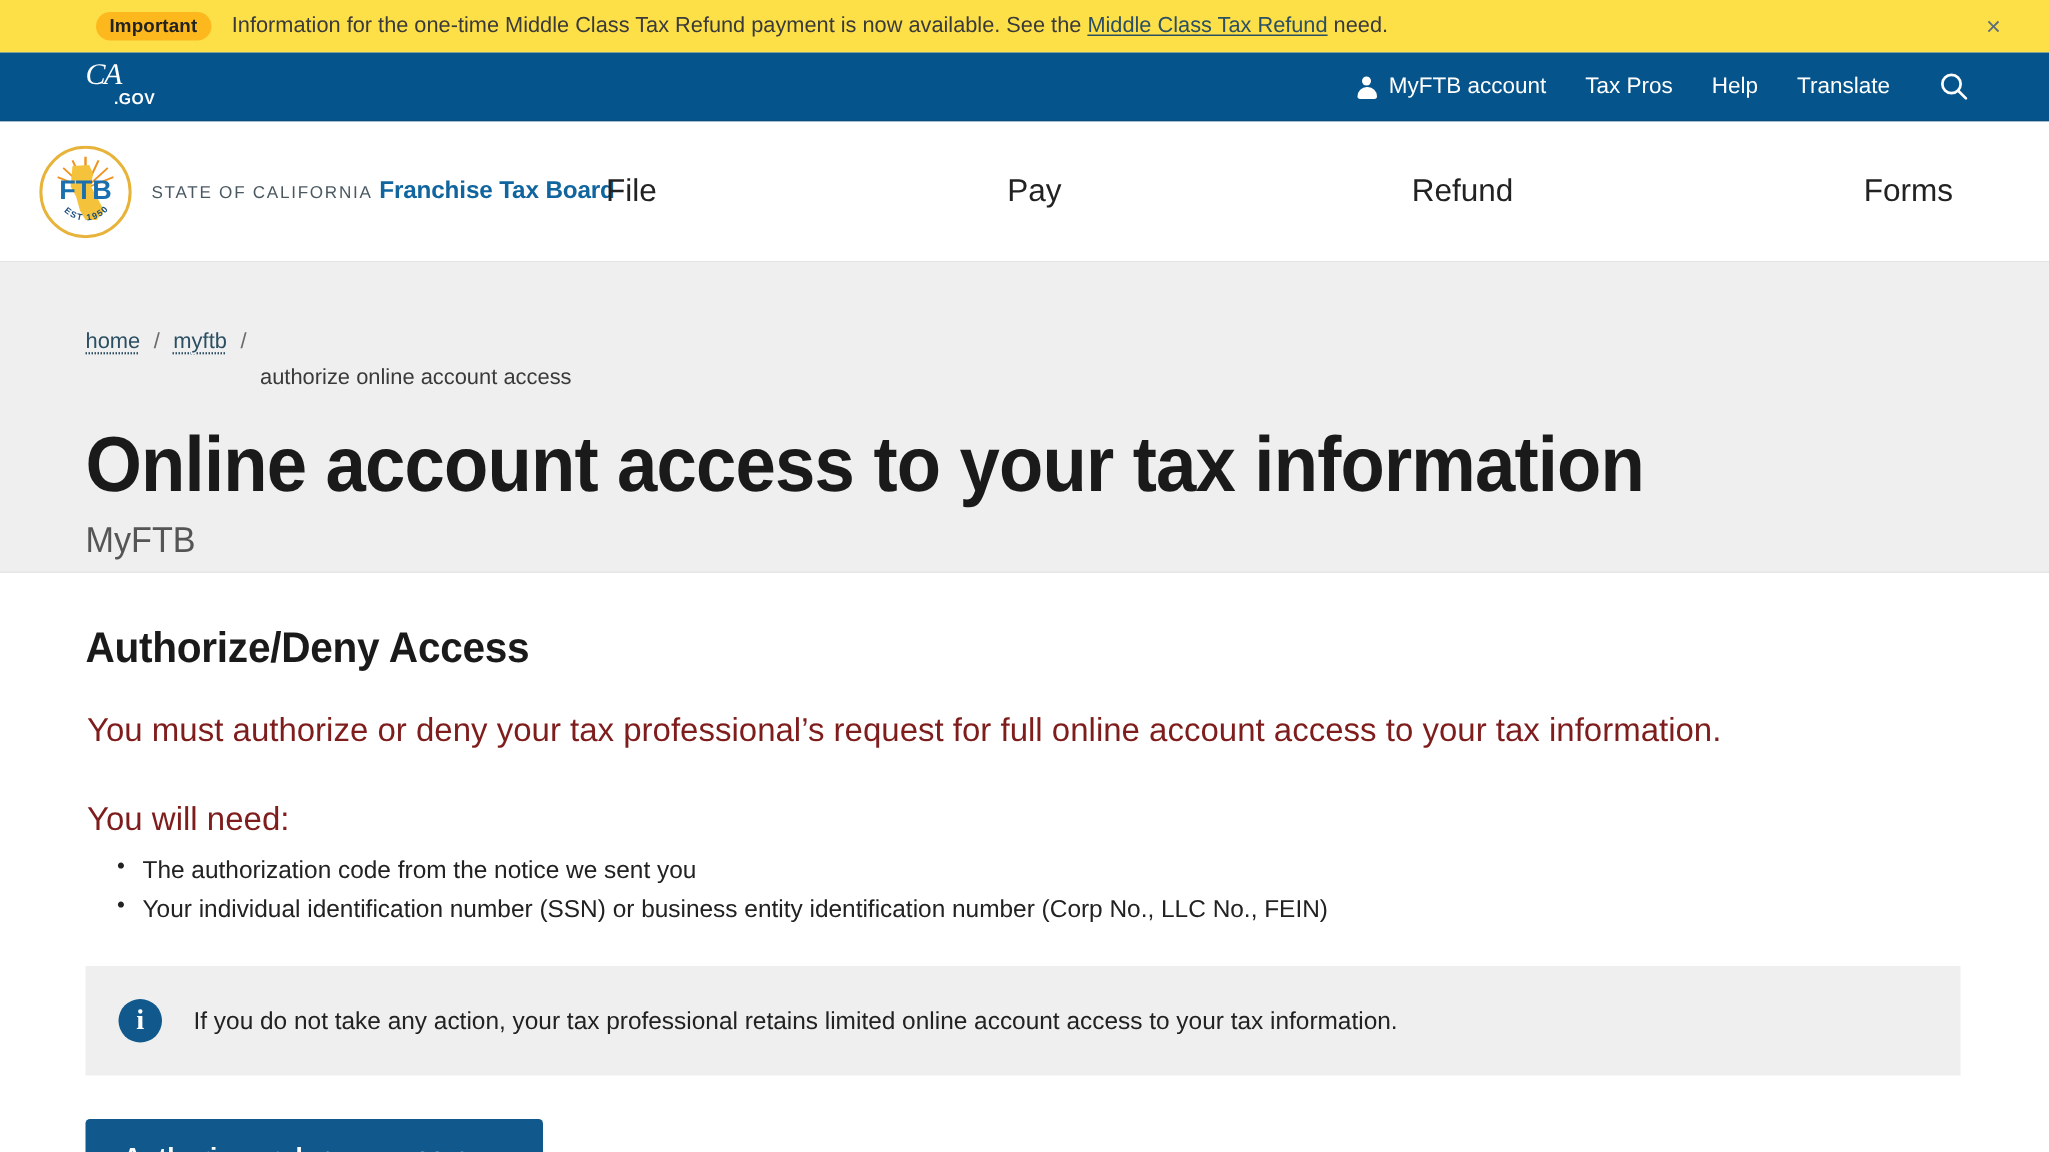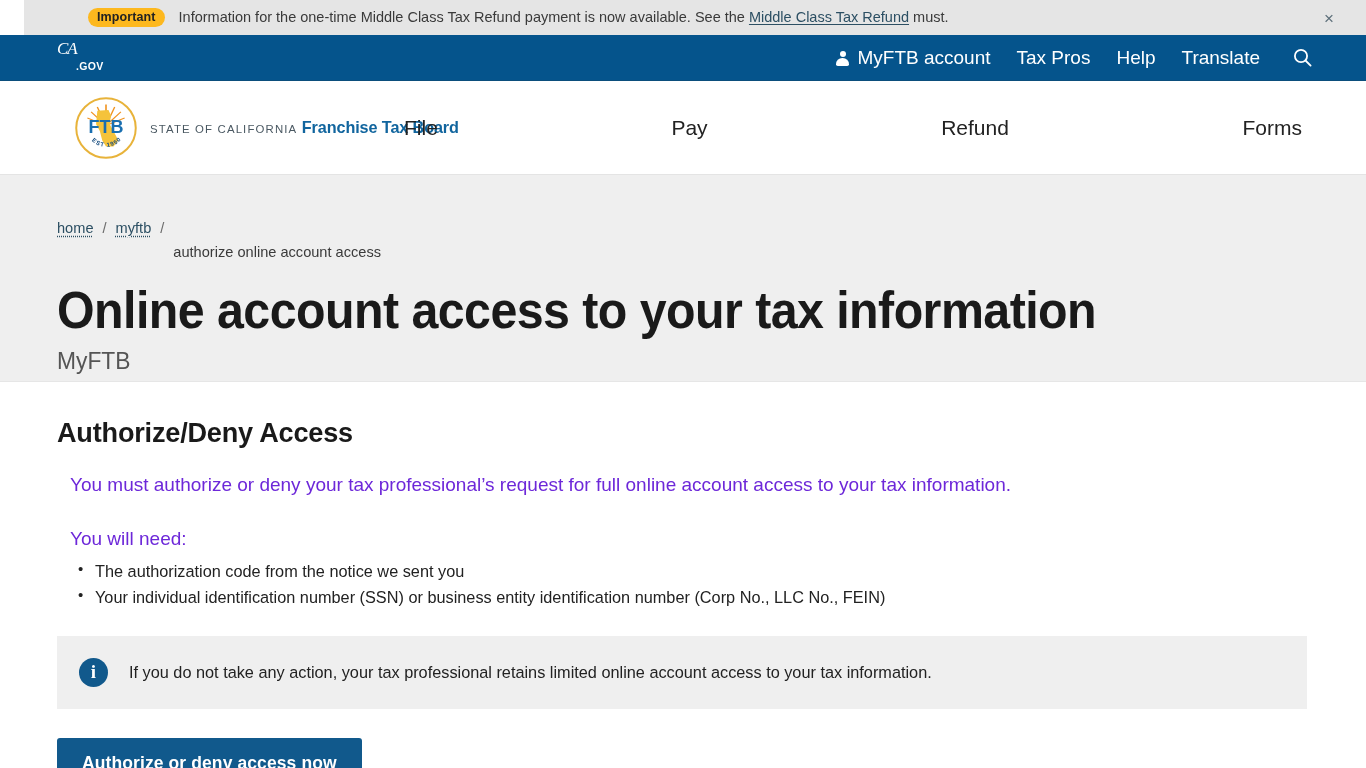"Important" .alert-banner { background: #e5e5e5 -> #fde047; margin-left: 24px -> none }
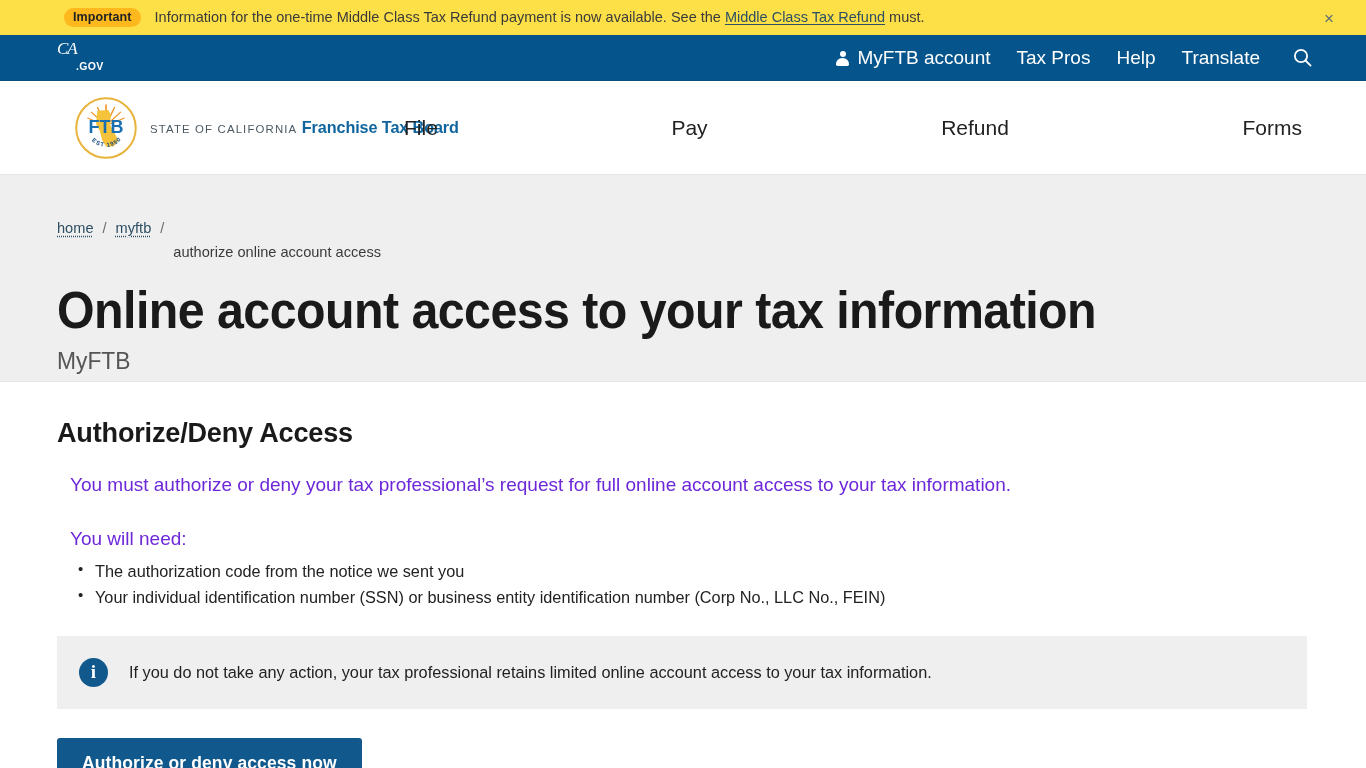"must." span { text: must -> need }
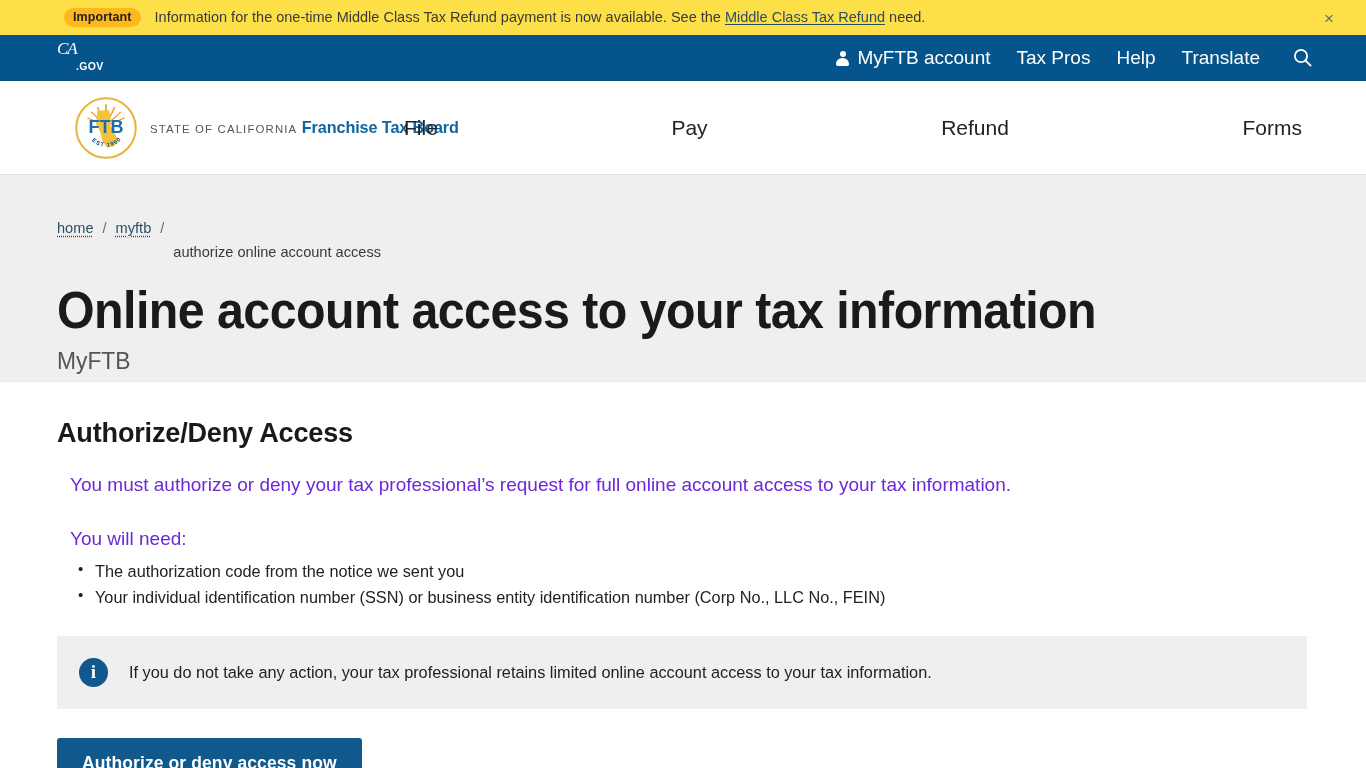"CA" .ca-script { font-size: 17px -> 20px }
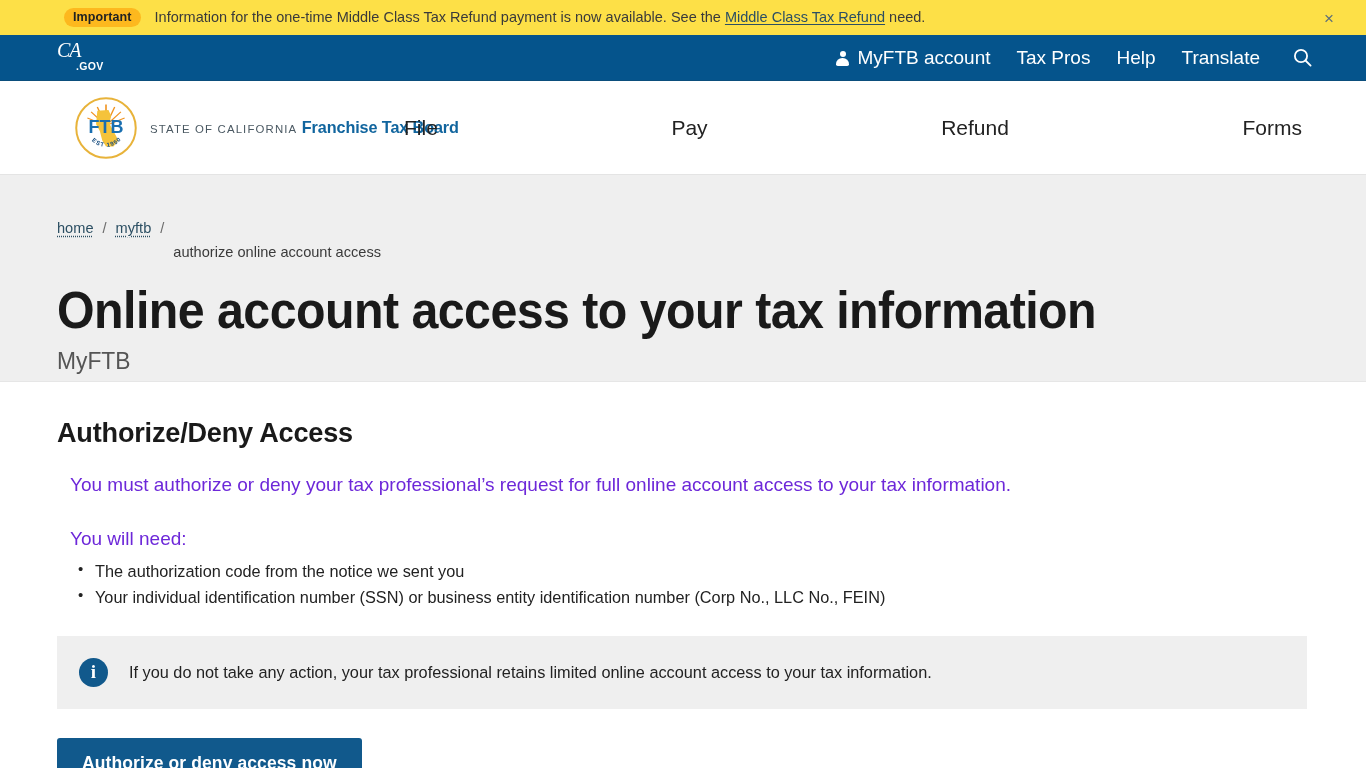"MyFTB account" .util-link { font-size: 19px -> 15px }
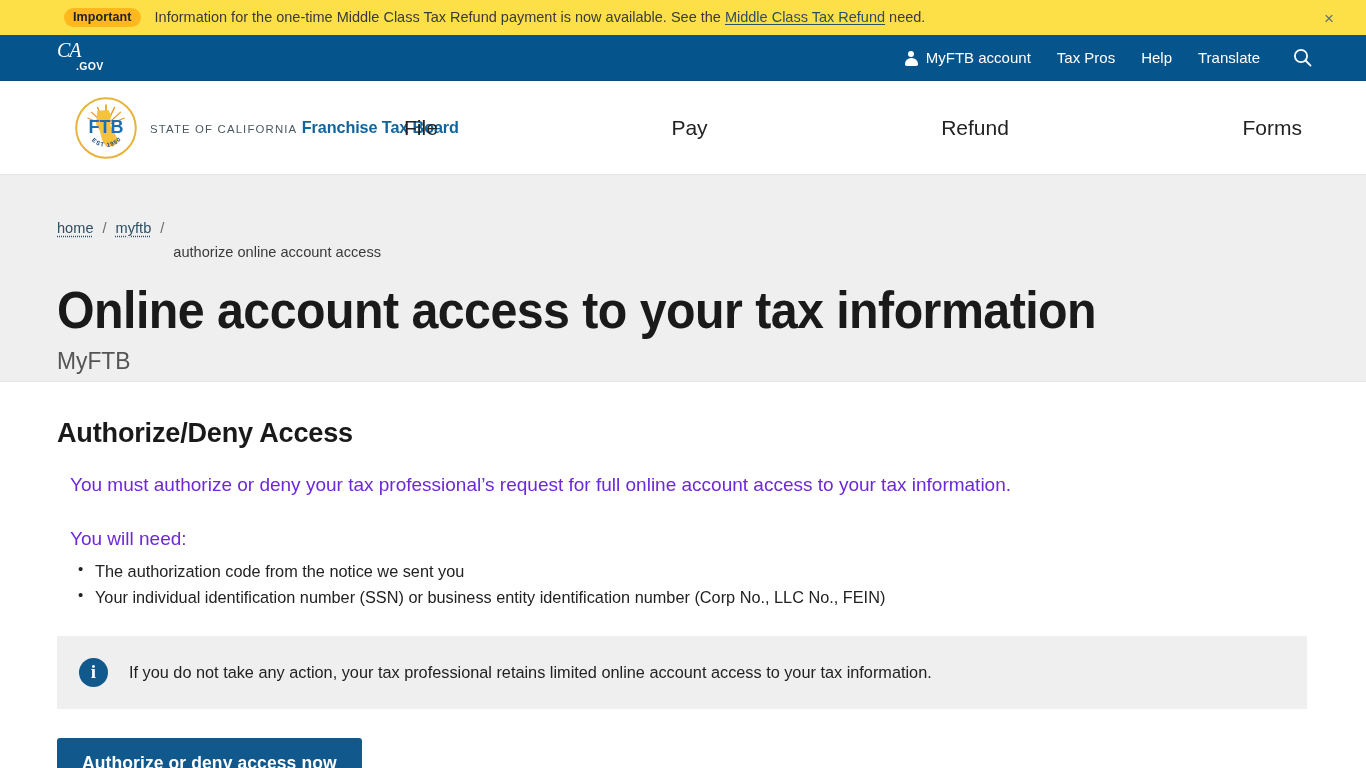"FTB" .brand { padding-left: 75px -> 26px }
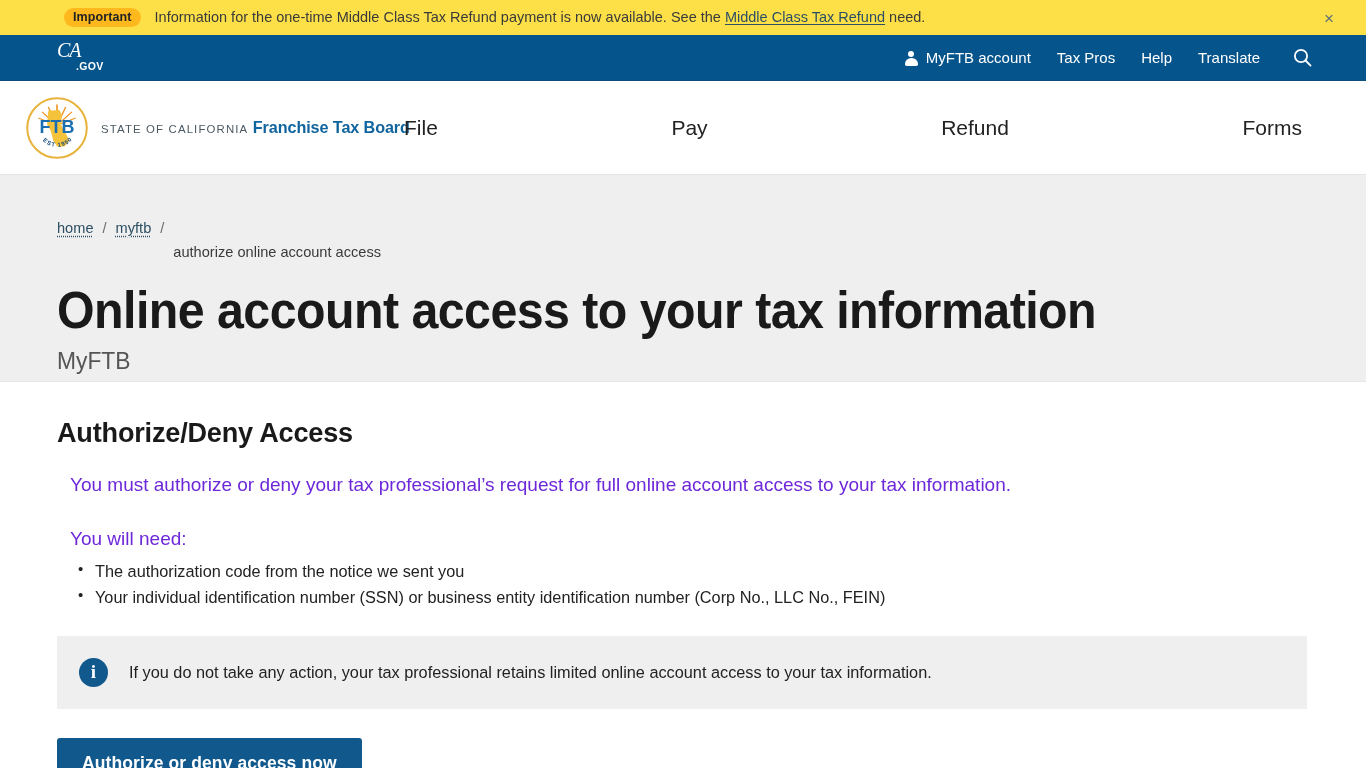"You must authorize or deny" .para { color: #6d28d9 -> #7f1d1d; font-size: 19px -> 22px; margin: 0 0 27px 13px -> 0 0 27px 1px }
